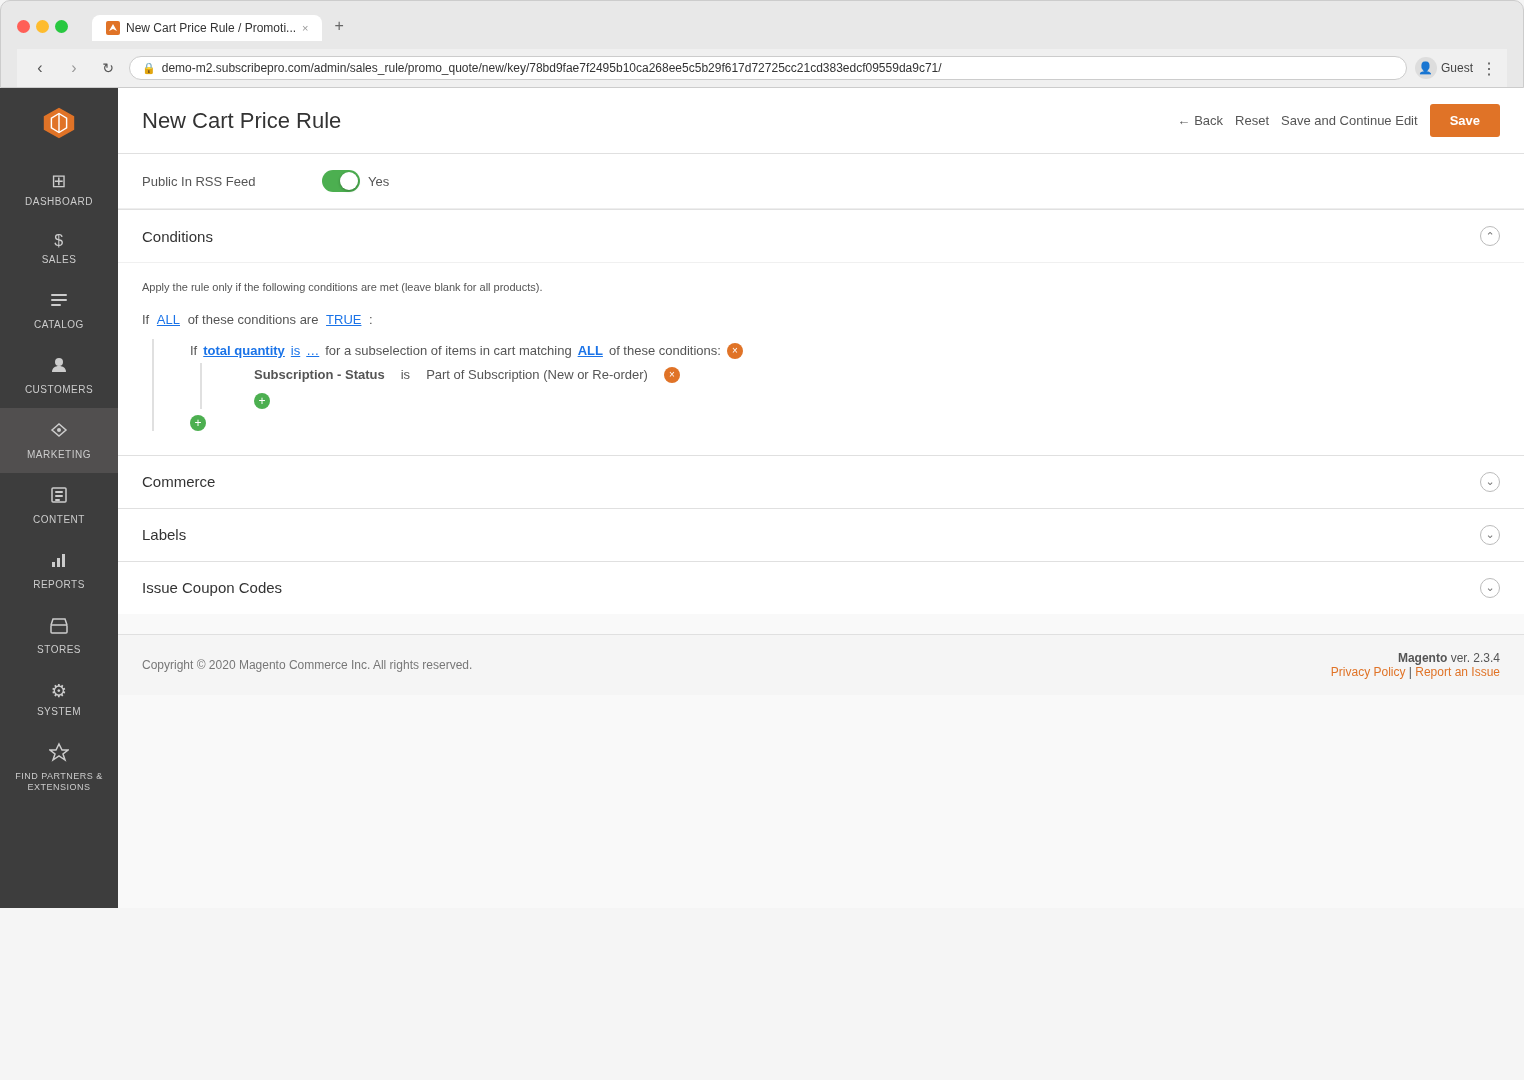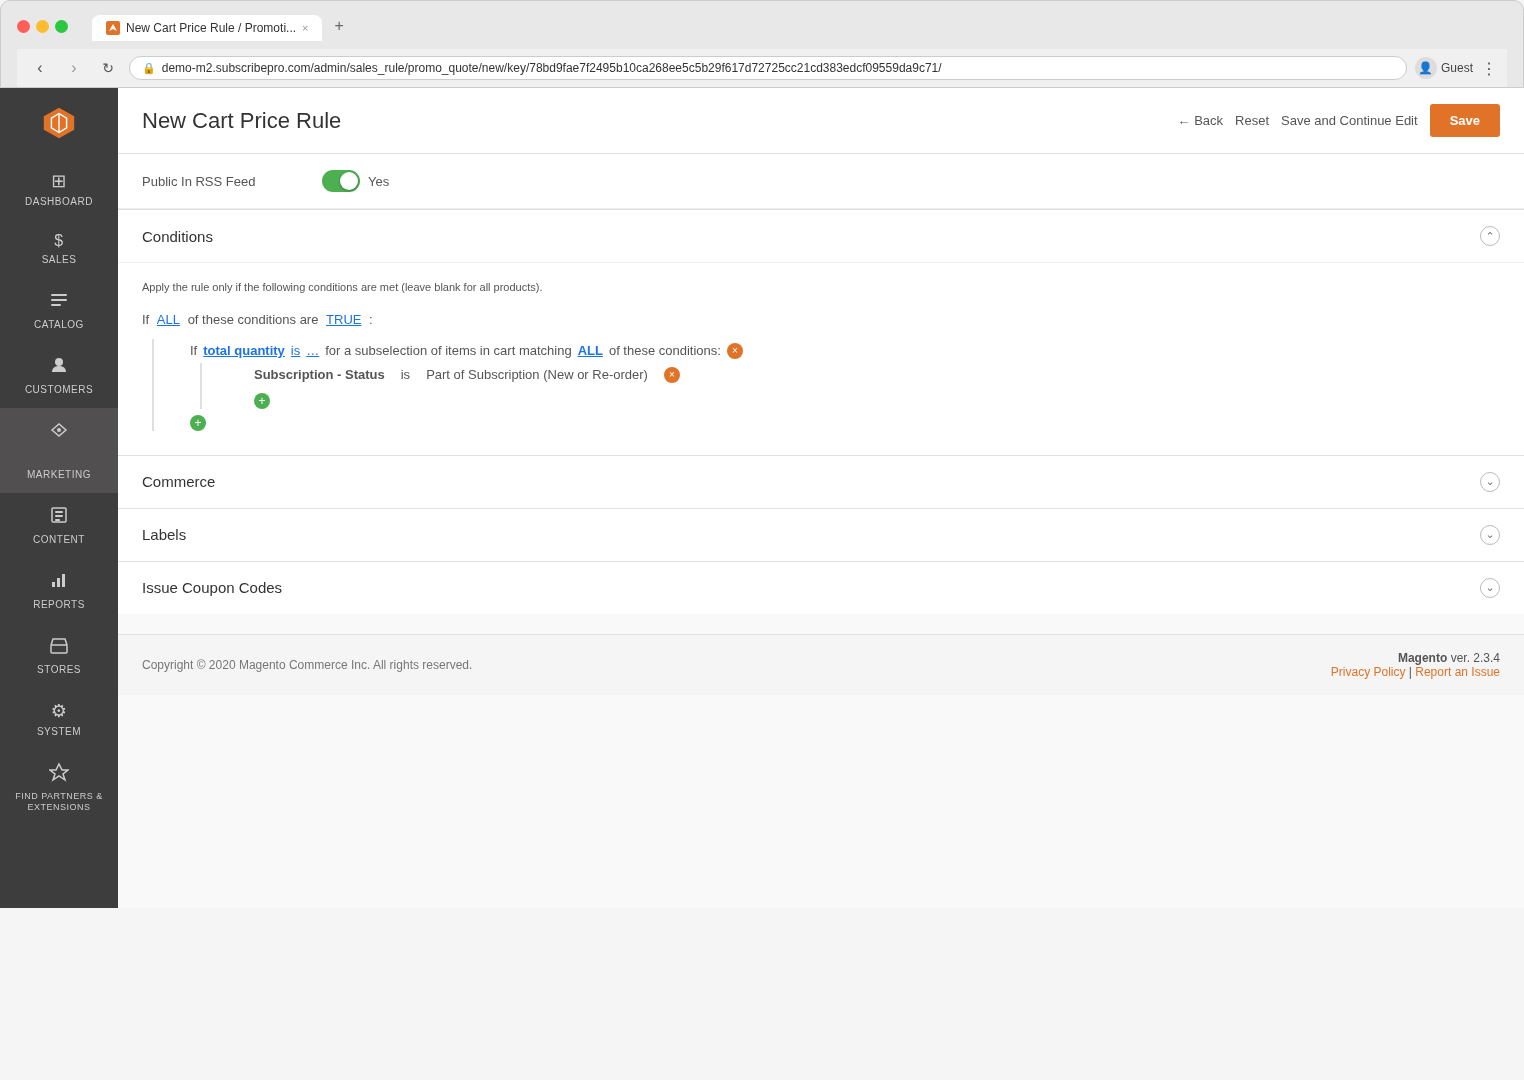"MARKETING" .sidebar-item.active { gap: 20px -> none }
